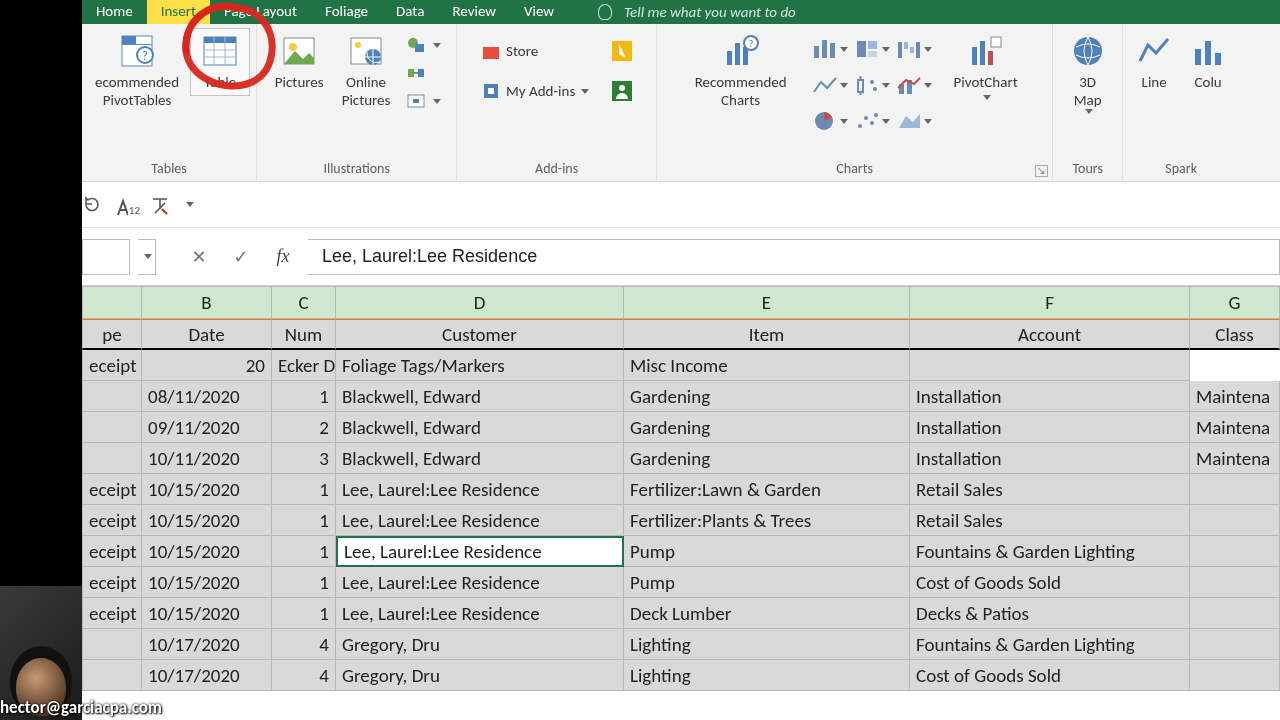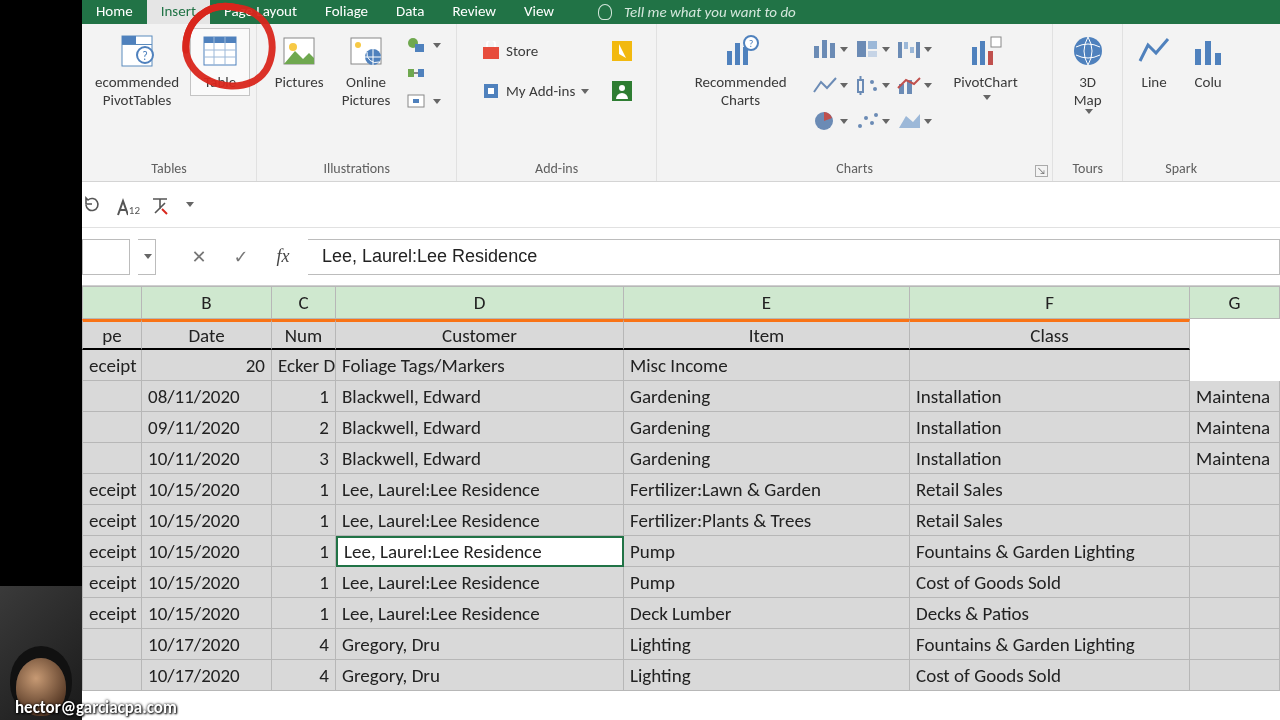"Insert" .tab.active { background: #e5e5e5 -> #fde047 }
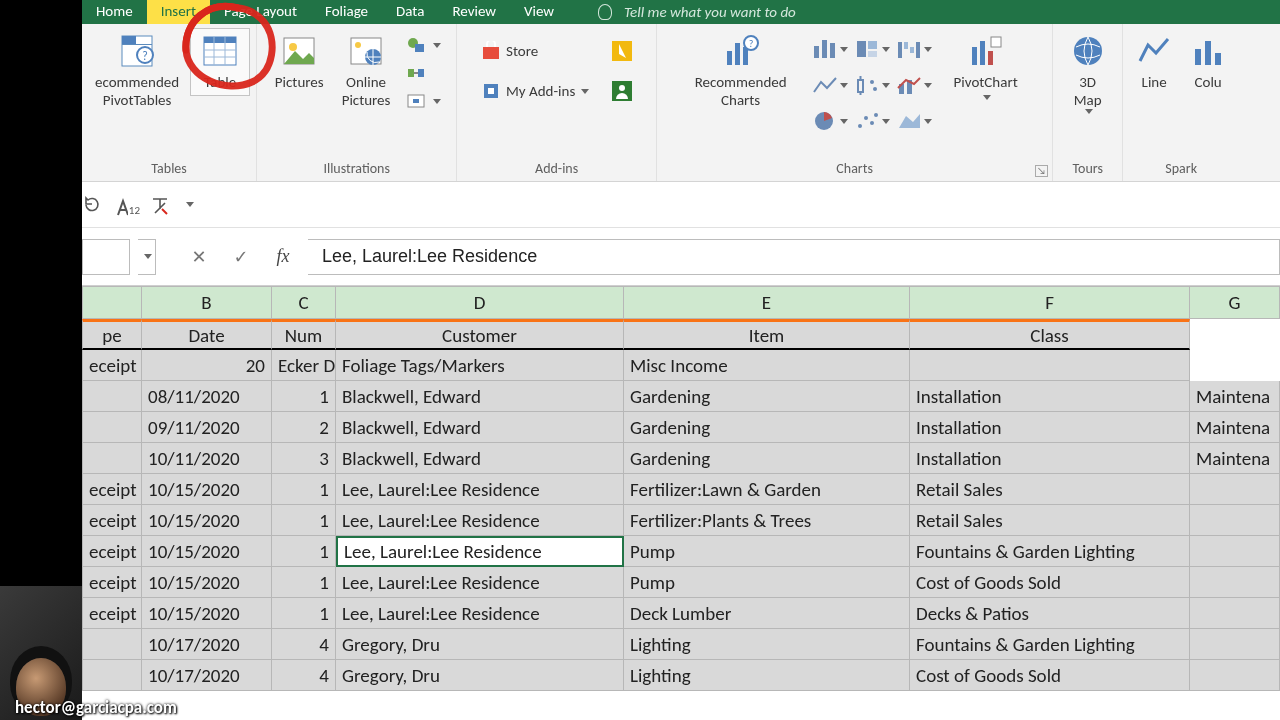"pe" .grid-row:nth-child(1) .cell { border-top: 3px solid #f97316 -> 1px solid #f97316 }
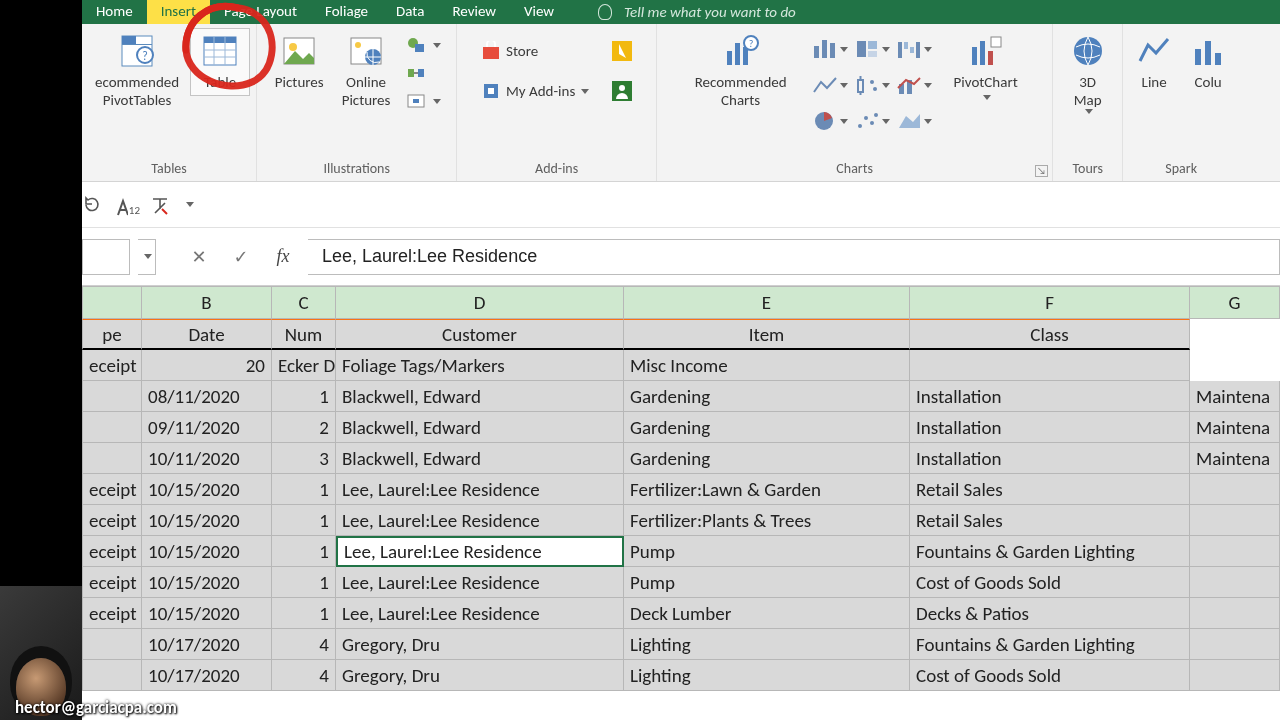"Account" div.cell { html: none -> <div>Account</div> }
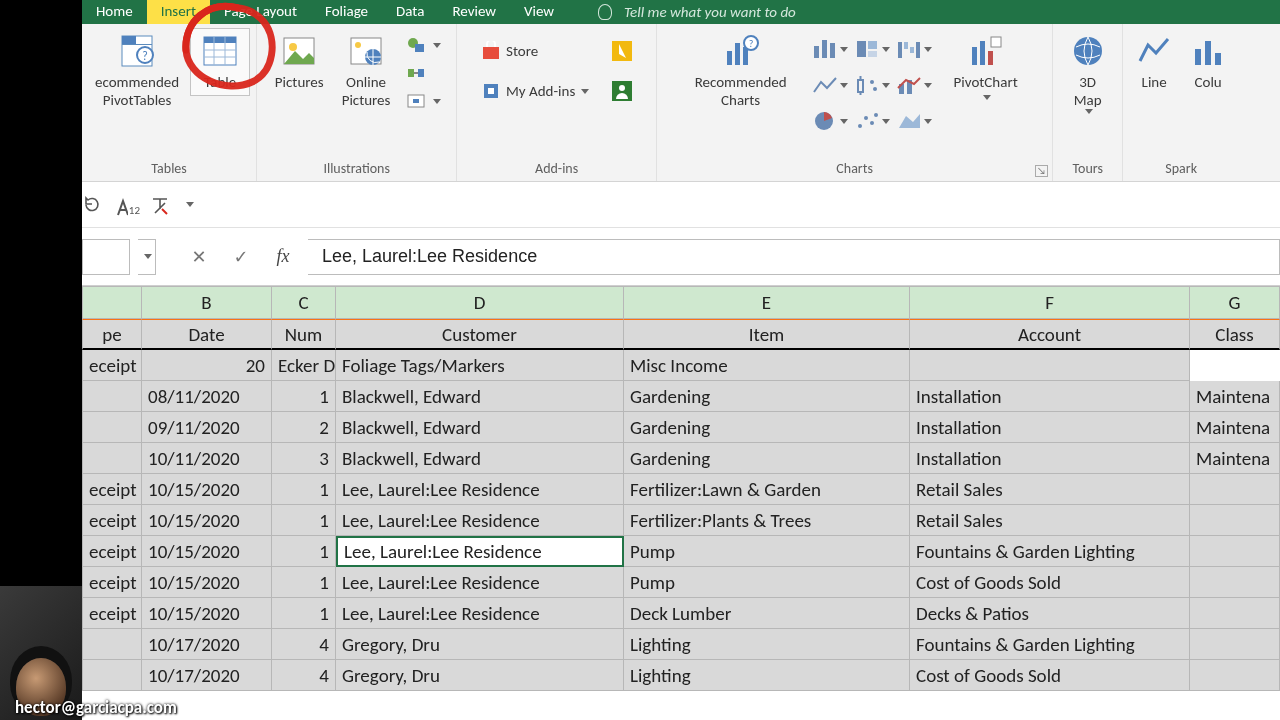"hector@garciacpa.com" .email { padding-left: 15px -> 0 }
